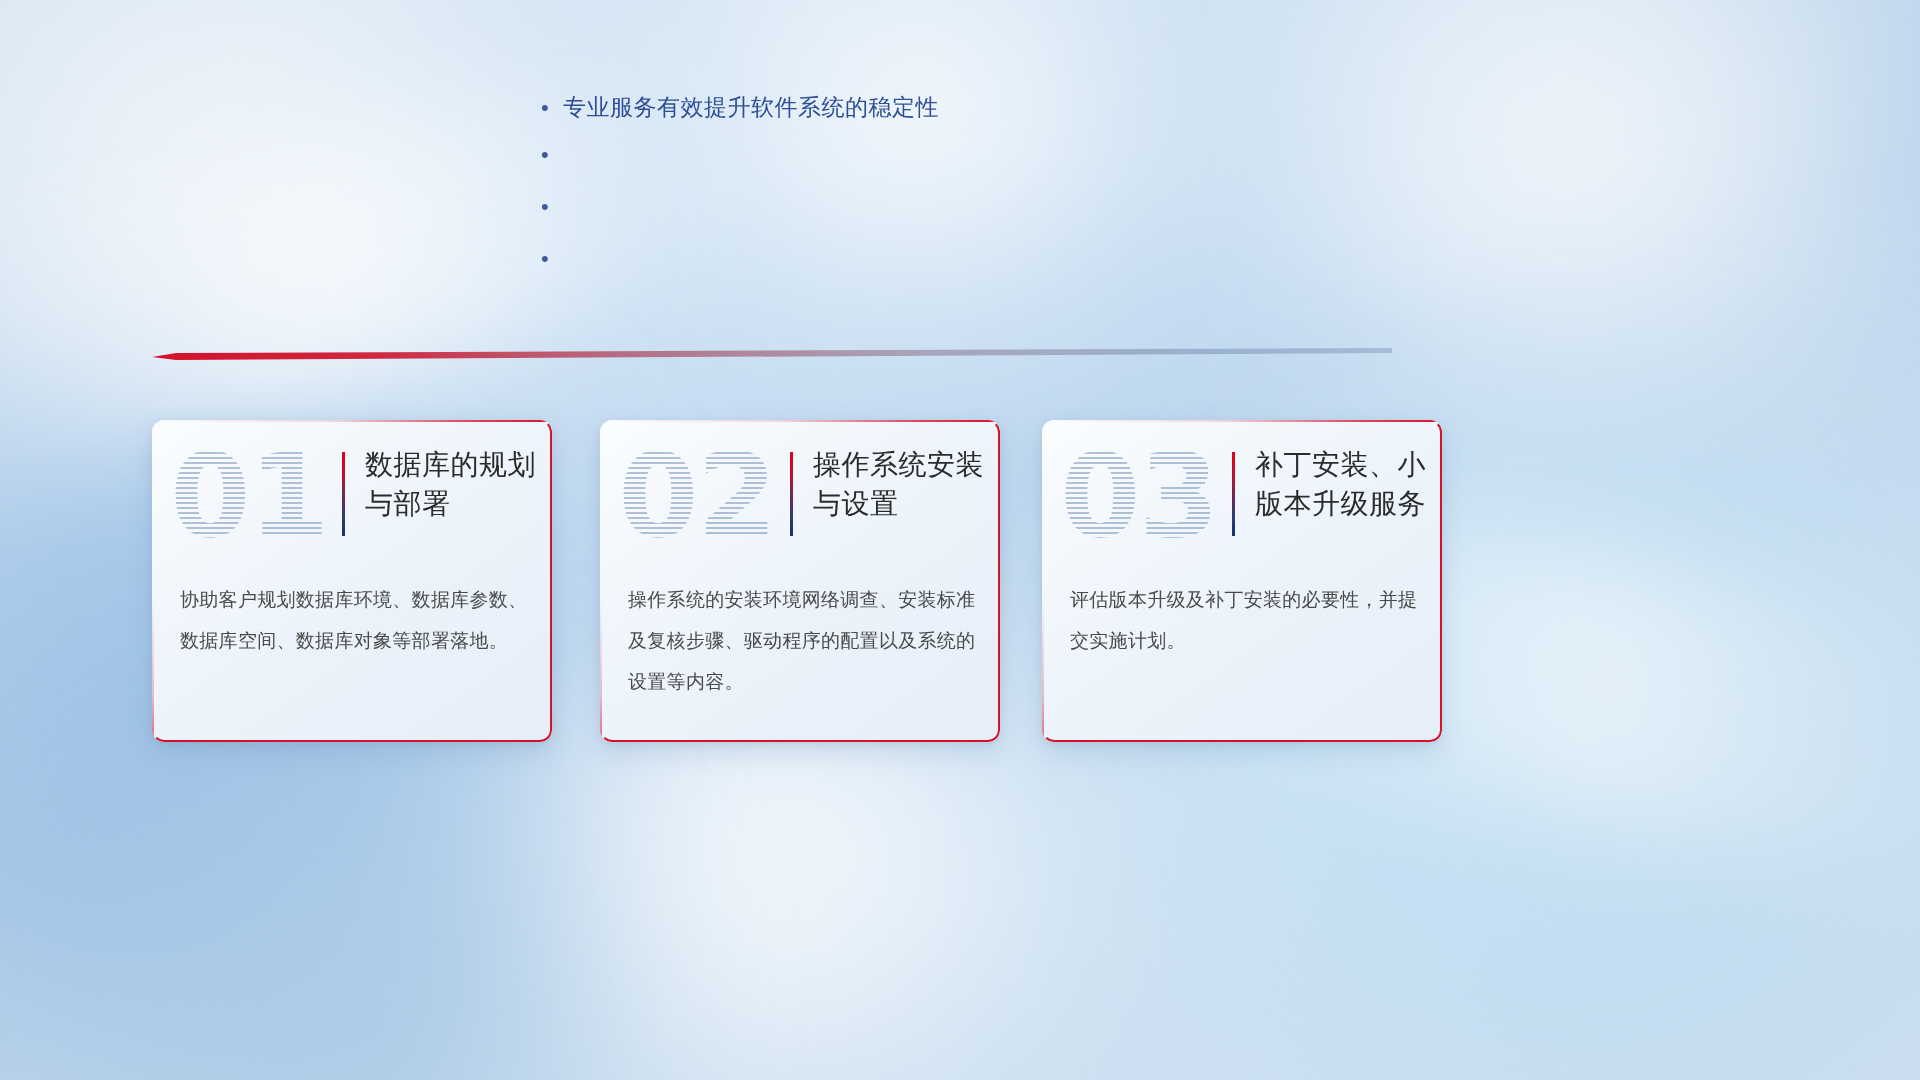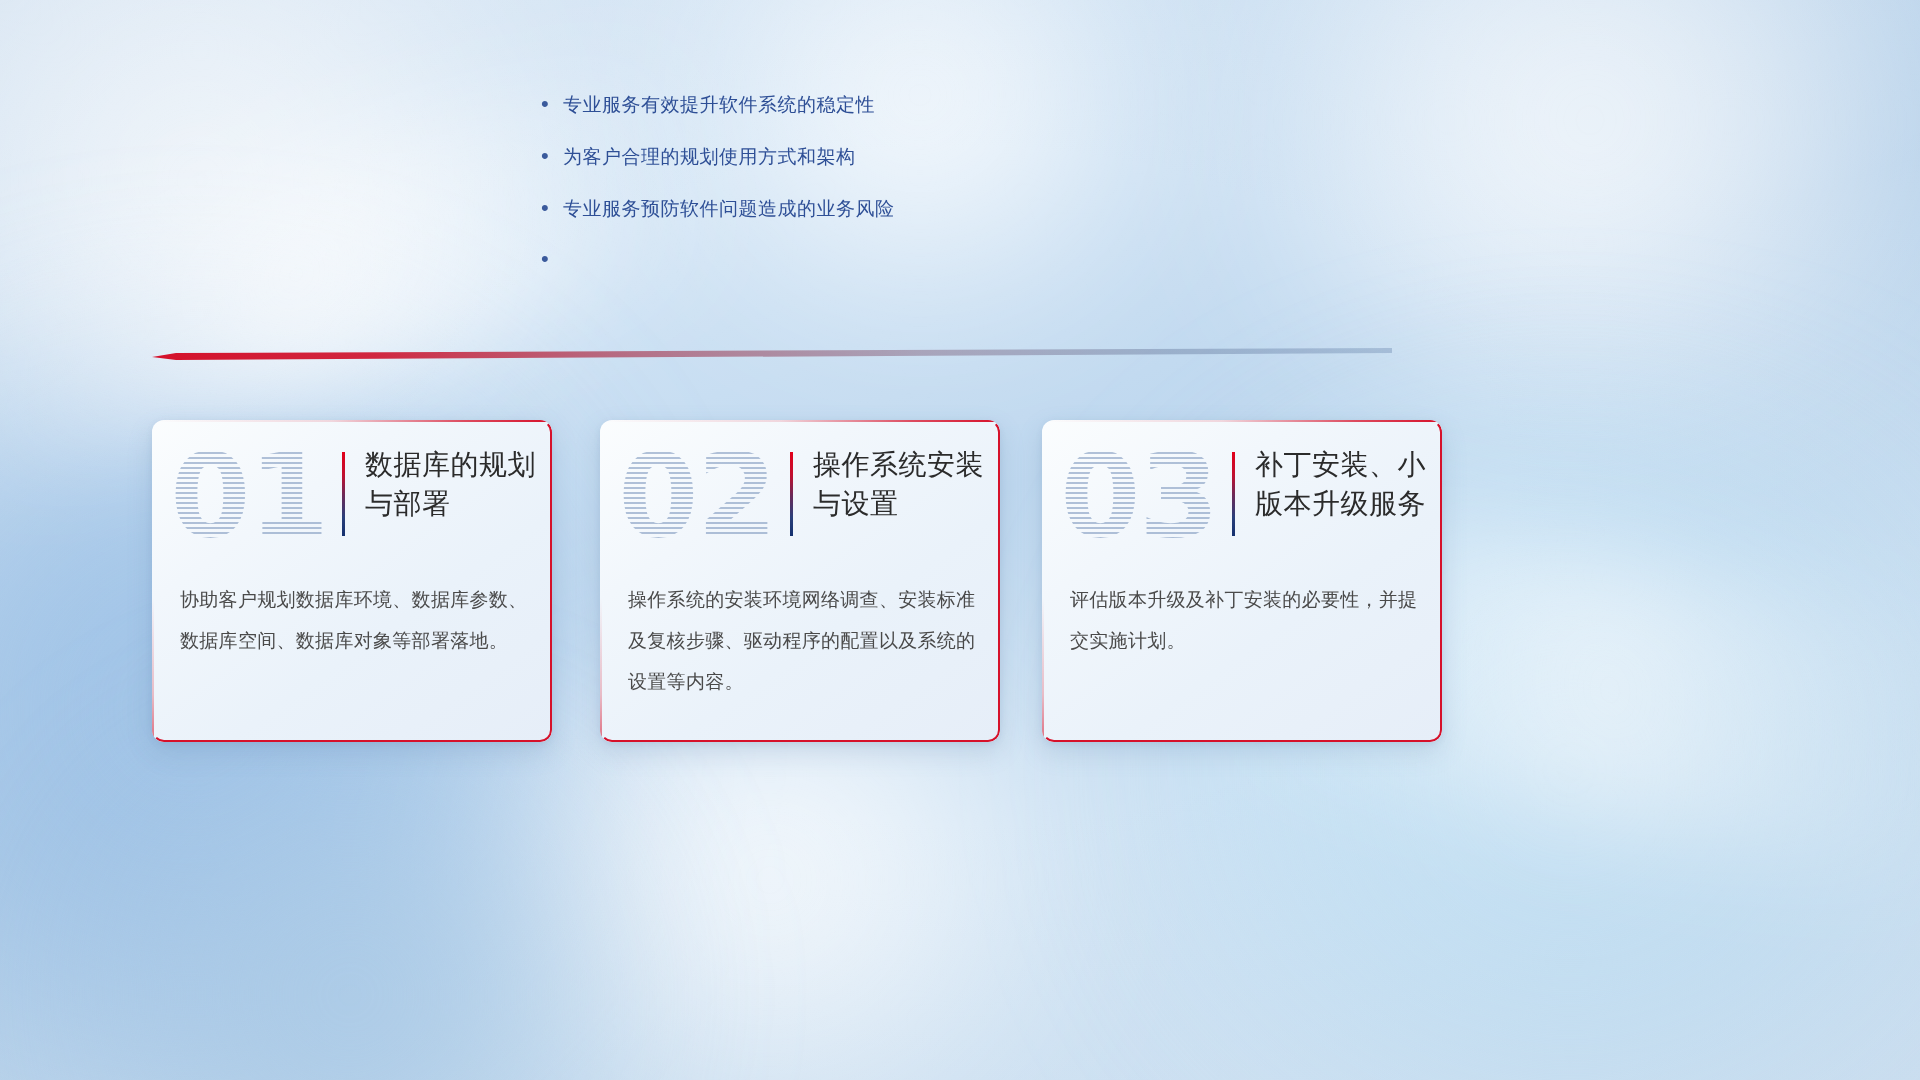"专业服务有效提升软件系统的稳定性" .bullet-text { font-size: 19px -> 23px }
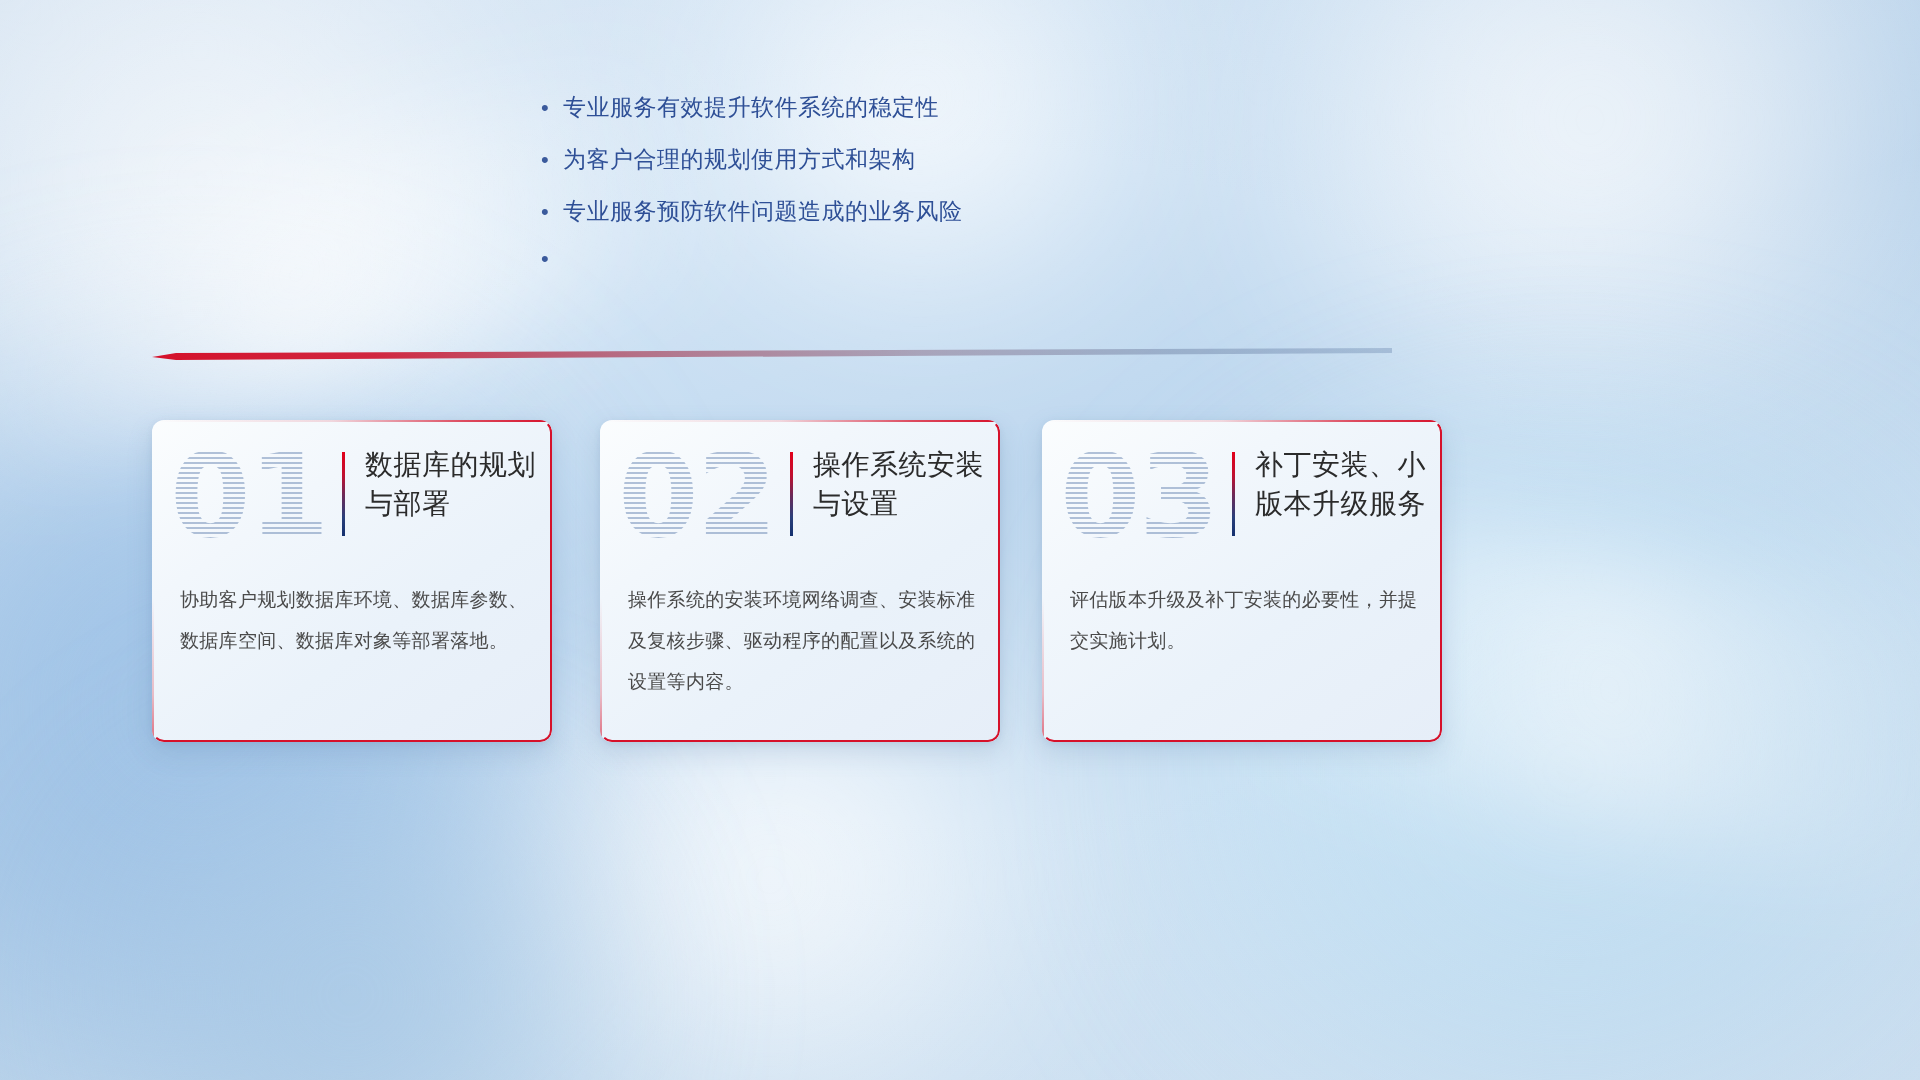"为客户合理的规划使用方式和架构" span.bullet-text { html: <span>为客户合理的规划使用方式和架构</span> -> none }
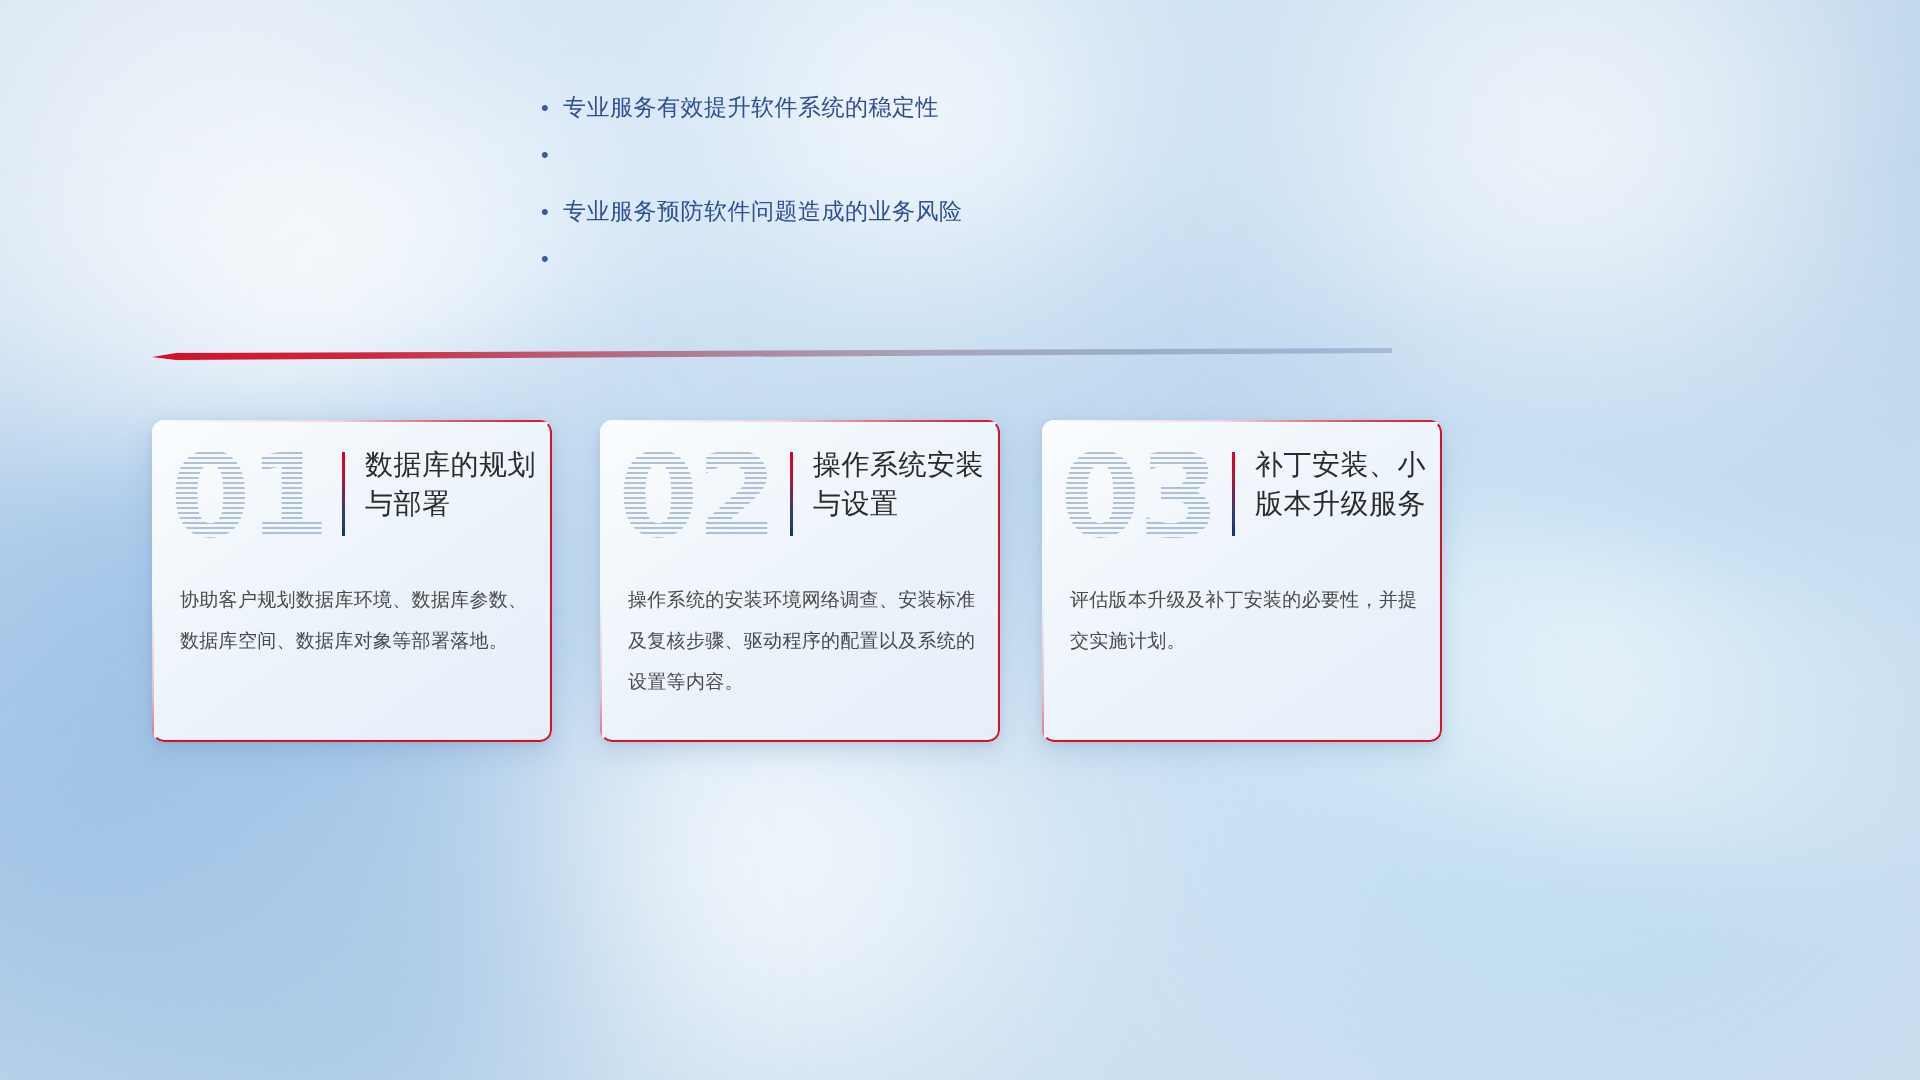"专业服务预防软件问题造成的业务风险" span.bullet-text { html: <span>专业服务预防软件问题造成的业务风险</span> -> none }
